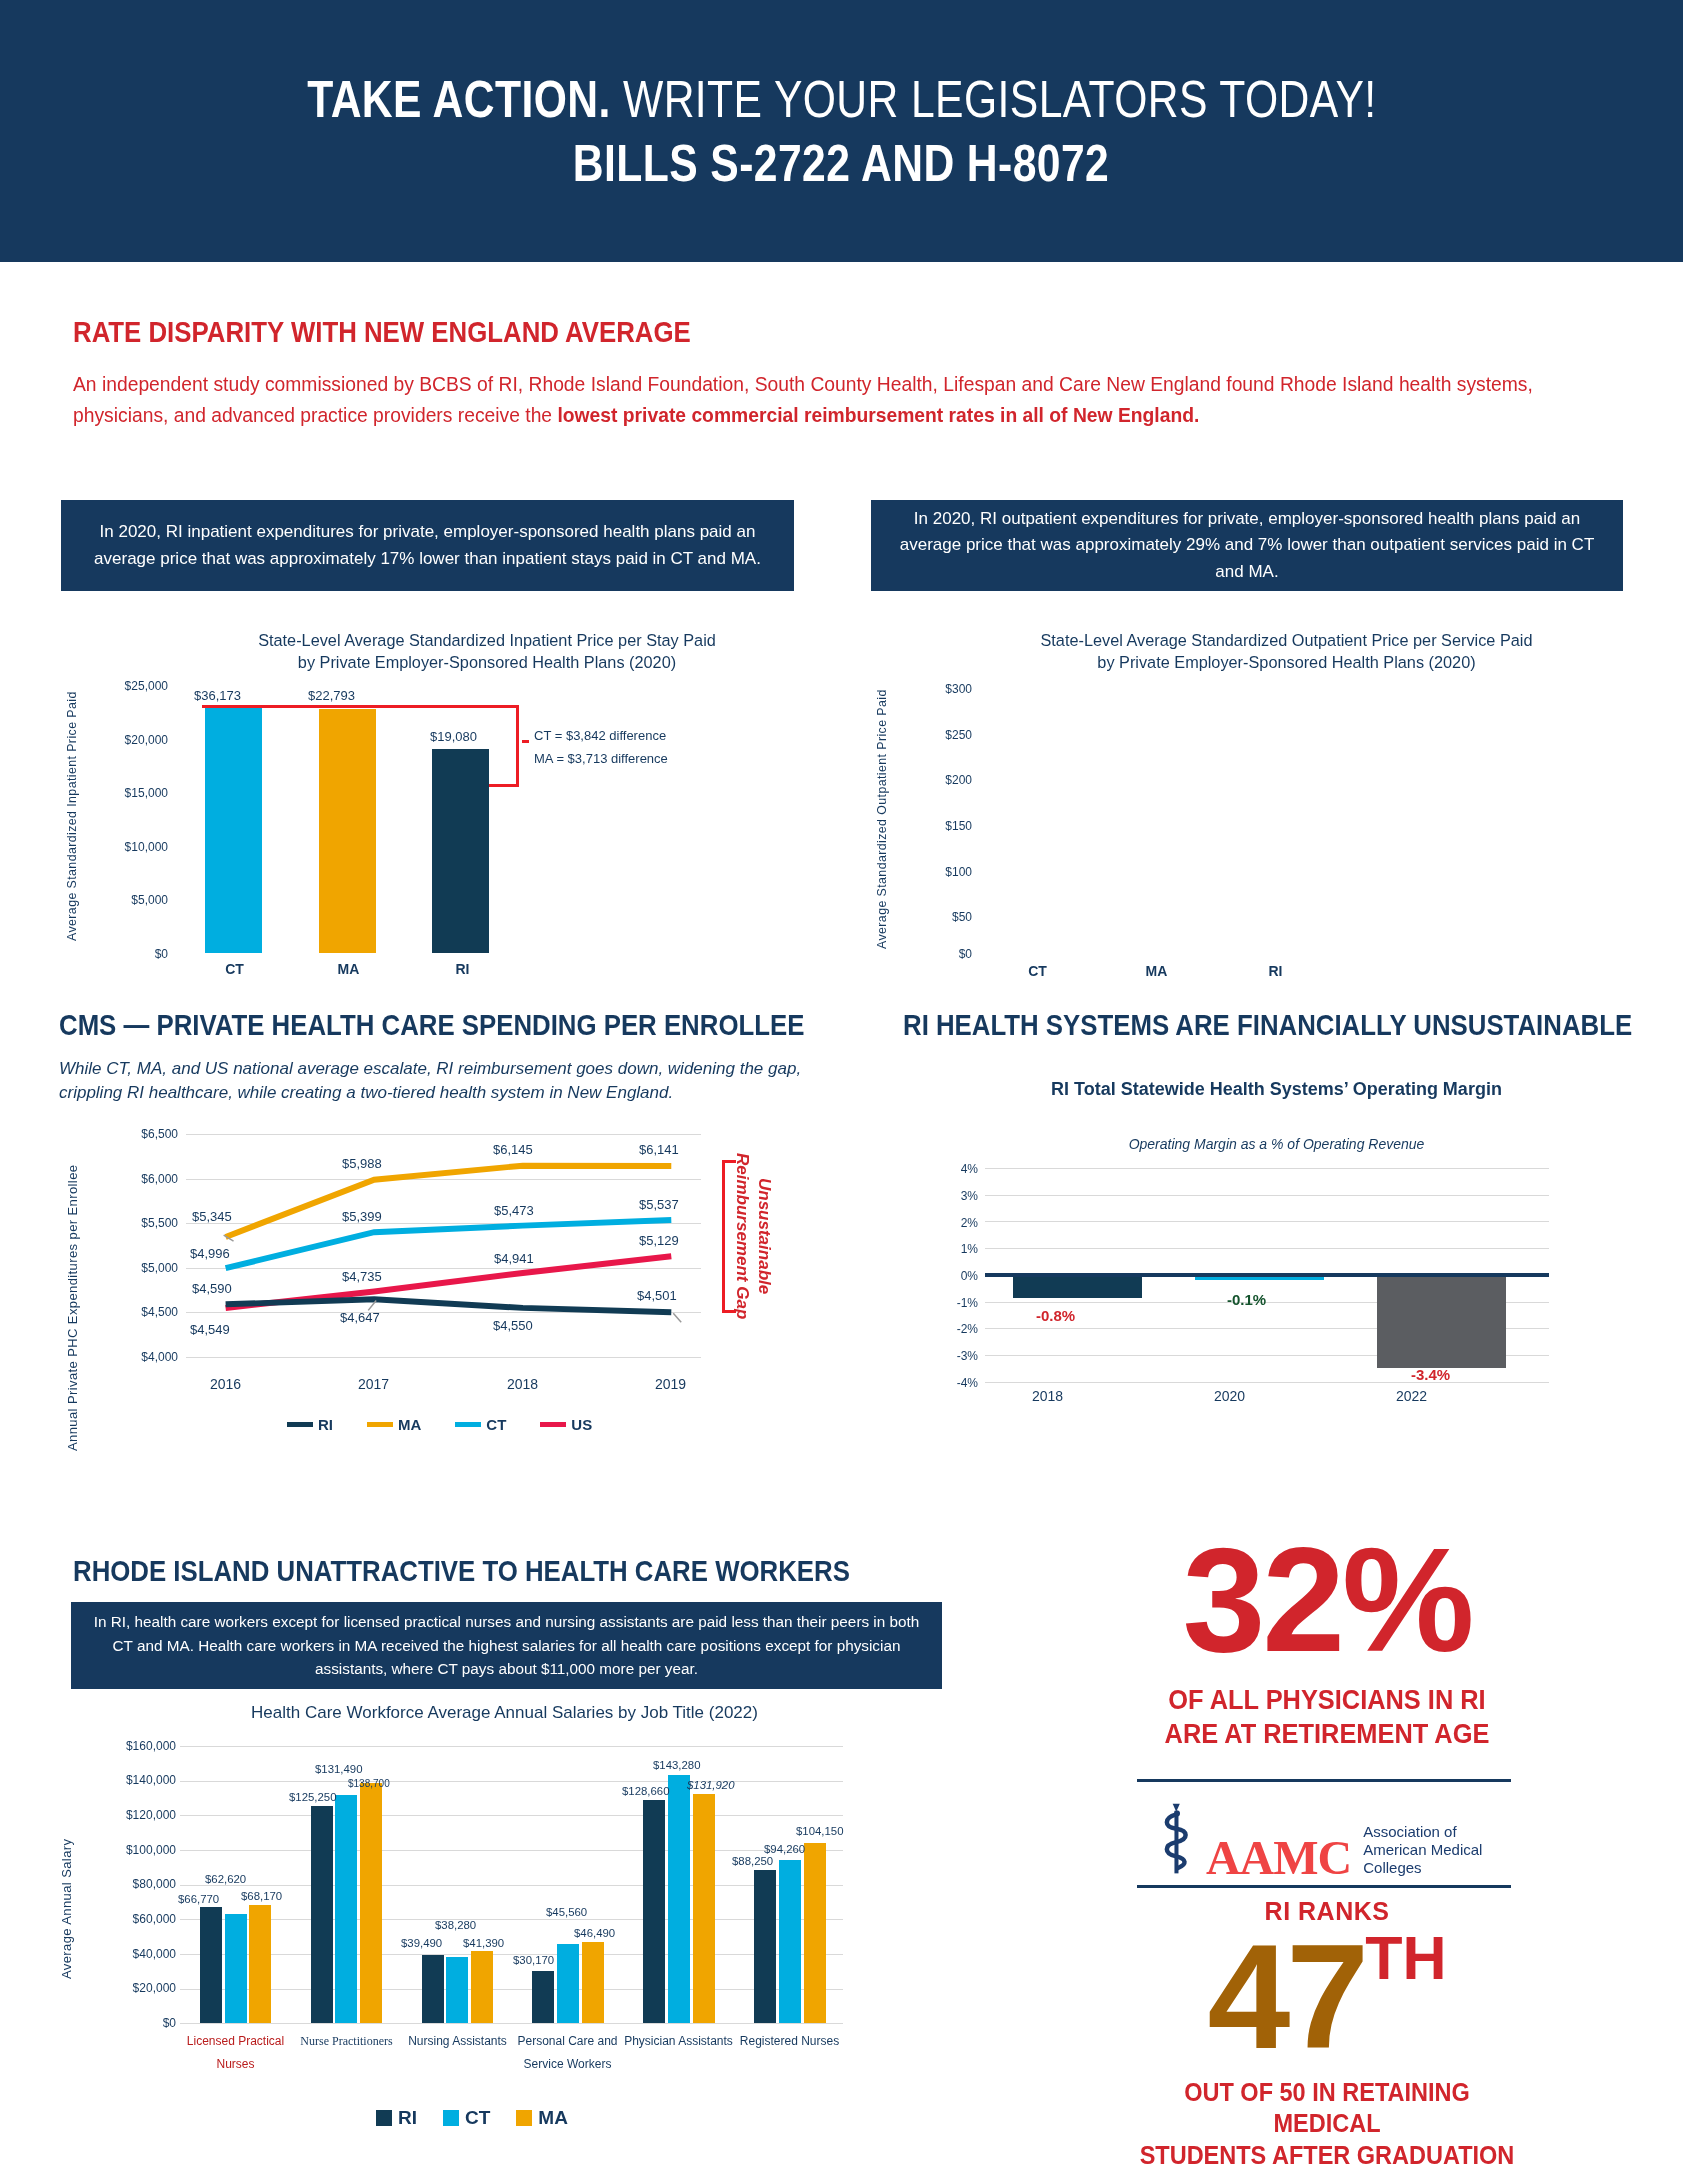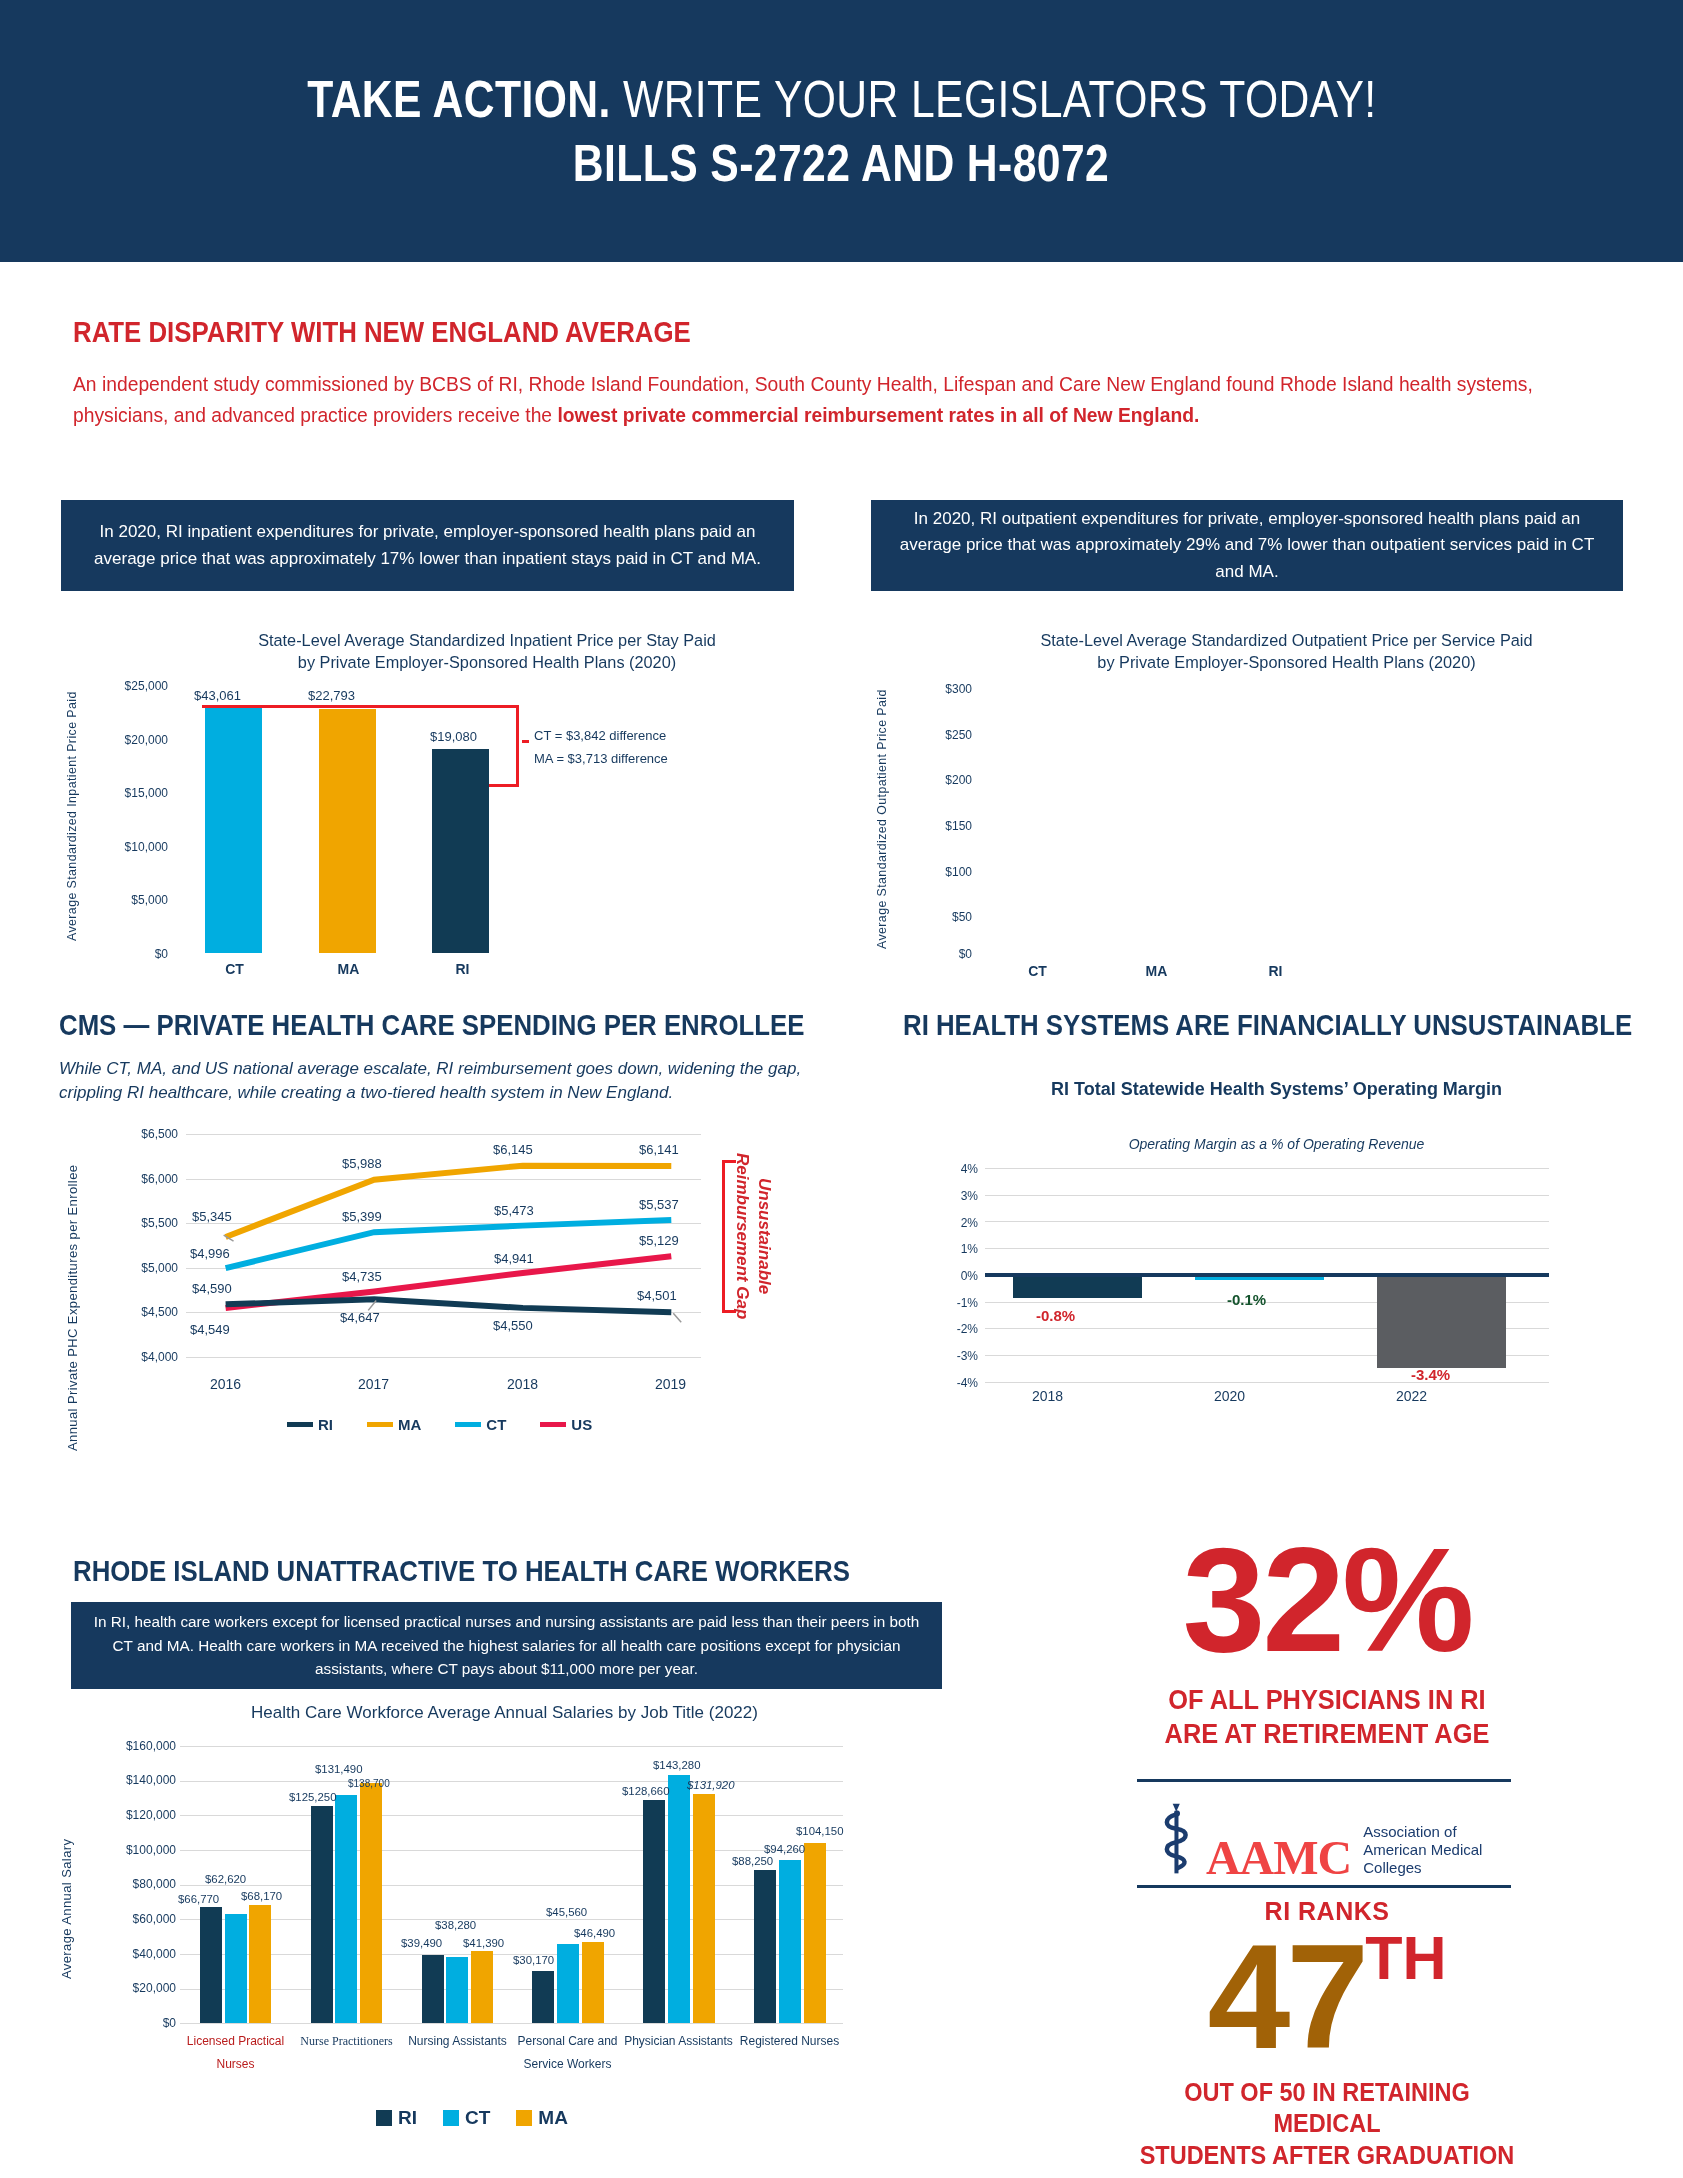"$43,061" div.barlbl { text: $43,061 -> $36,173 }
